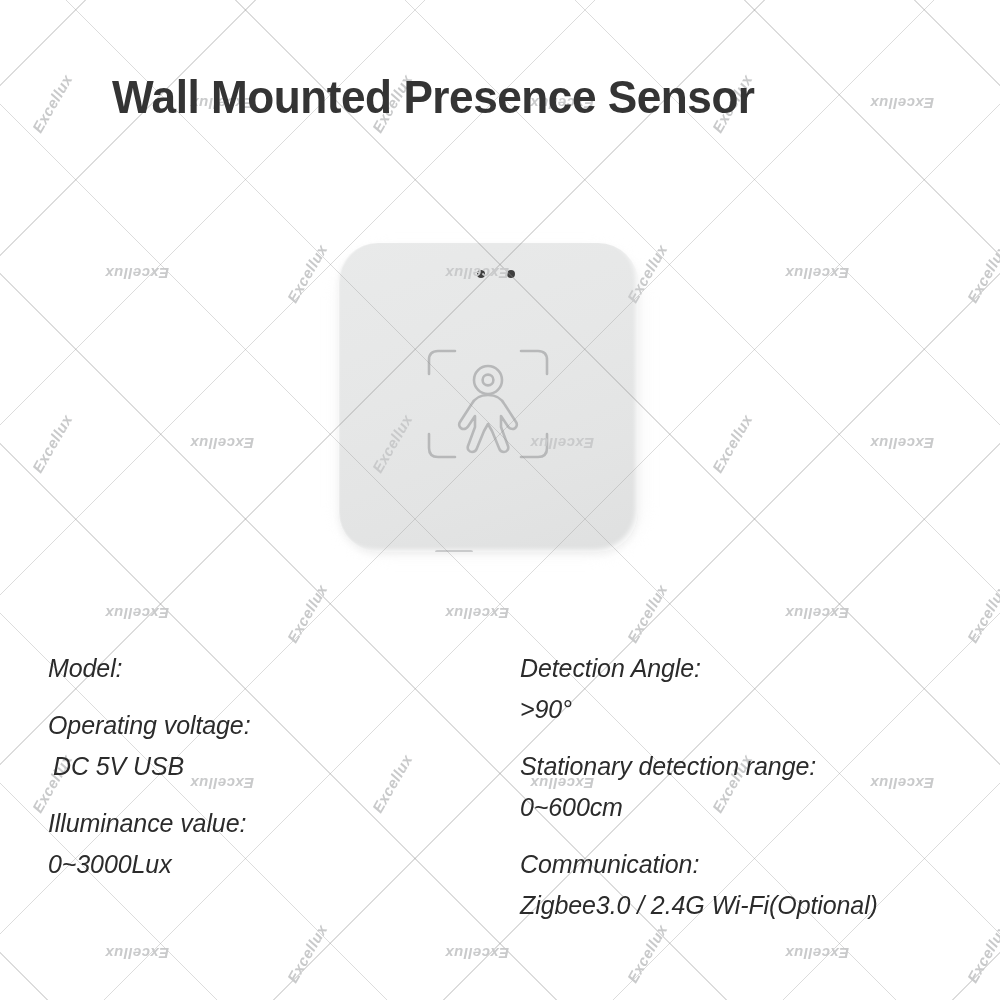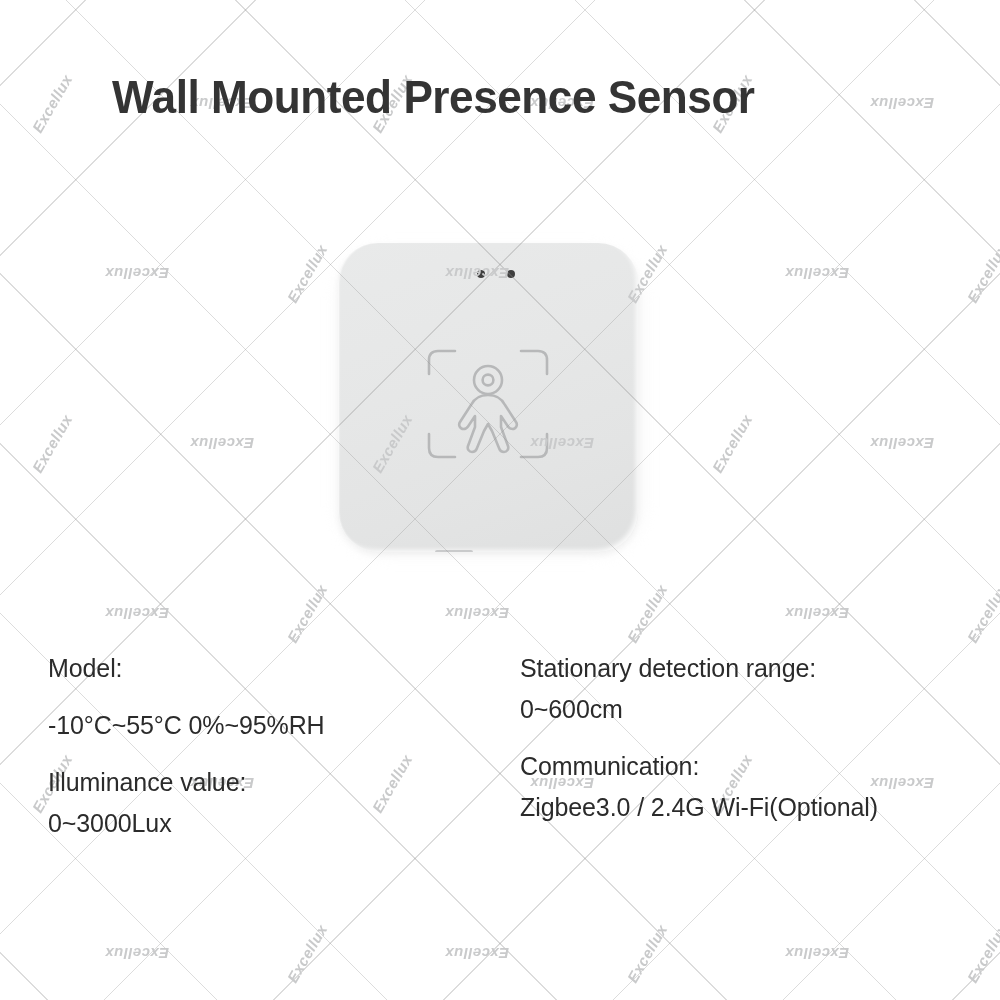"Model:" #specs { font-style: none -> italic }
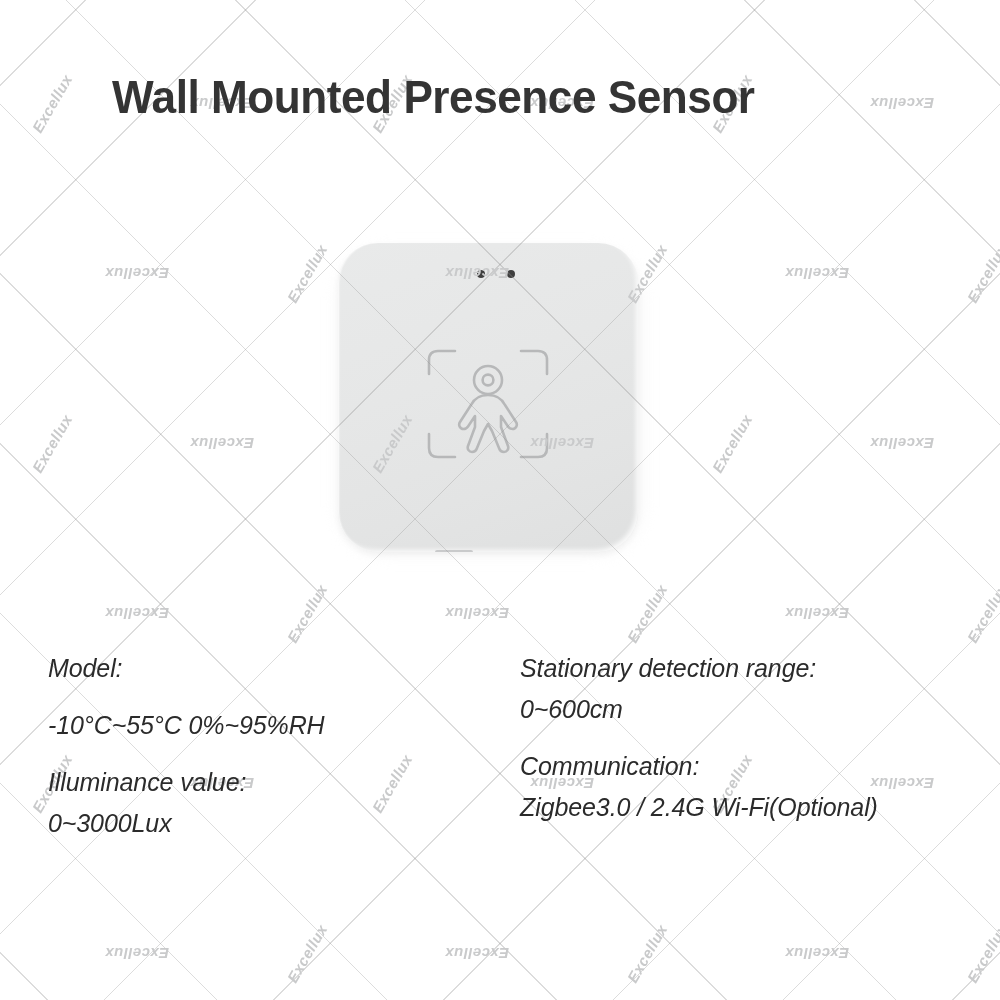"Detection Angle:" div.spec-group { html: none -> <div> <div>Detection Angle:</div> <div>&gt;90°</div> </div> }
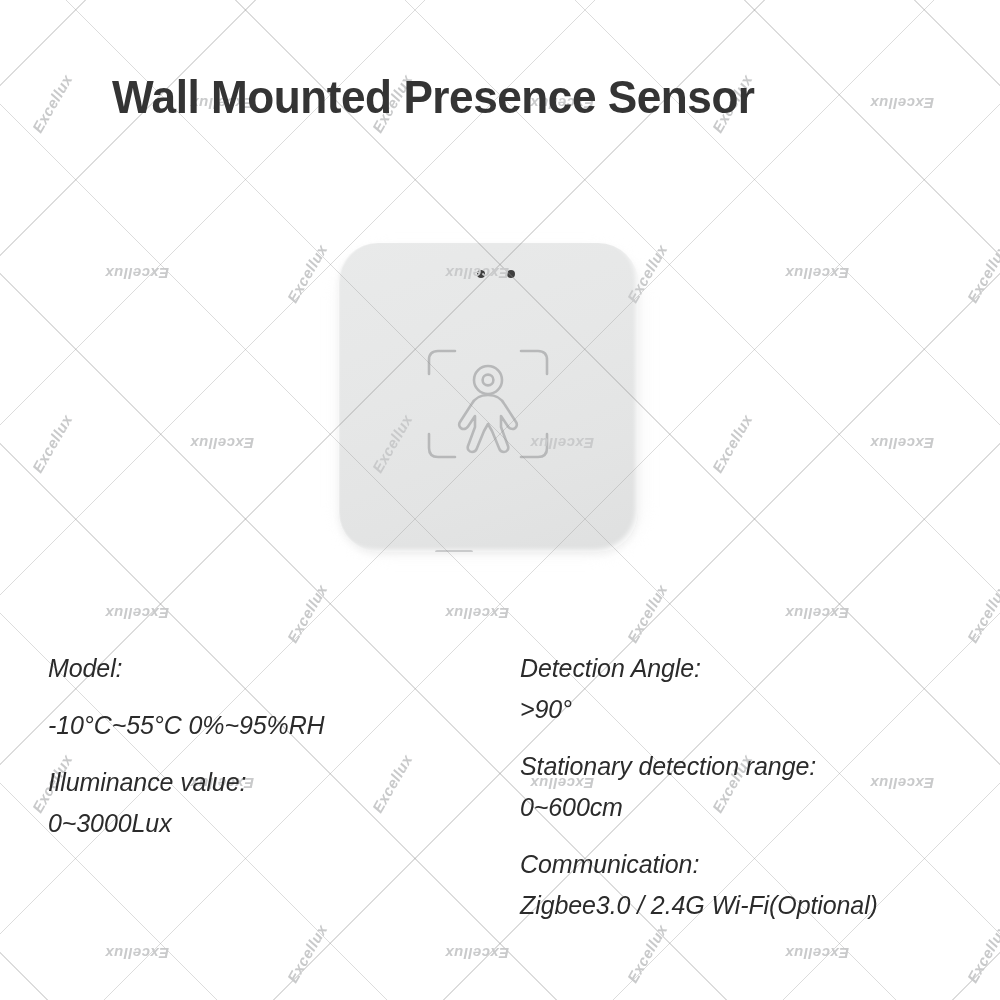"Operating voltage:" div.spec-group { html: none -> <div> <div>Operating voltage:</div> <div> DC 5V USB</div> </div> }
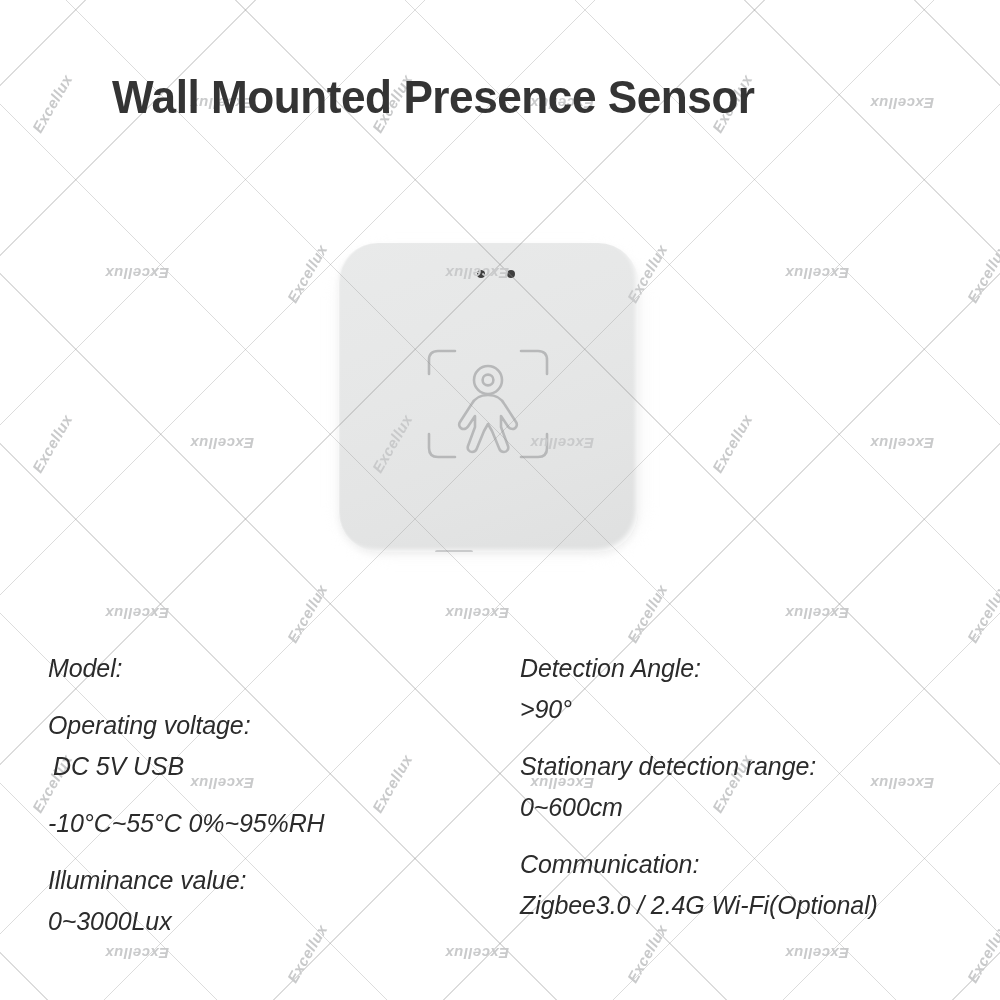"-10°C~55°C 0%~95%RH" div.spec-value { html: <div>-10°C~55°C 0%~95%RH</div> -> none }
